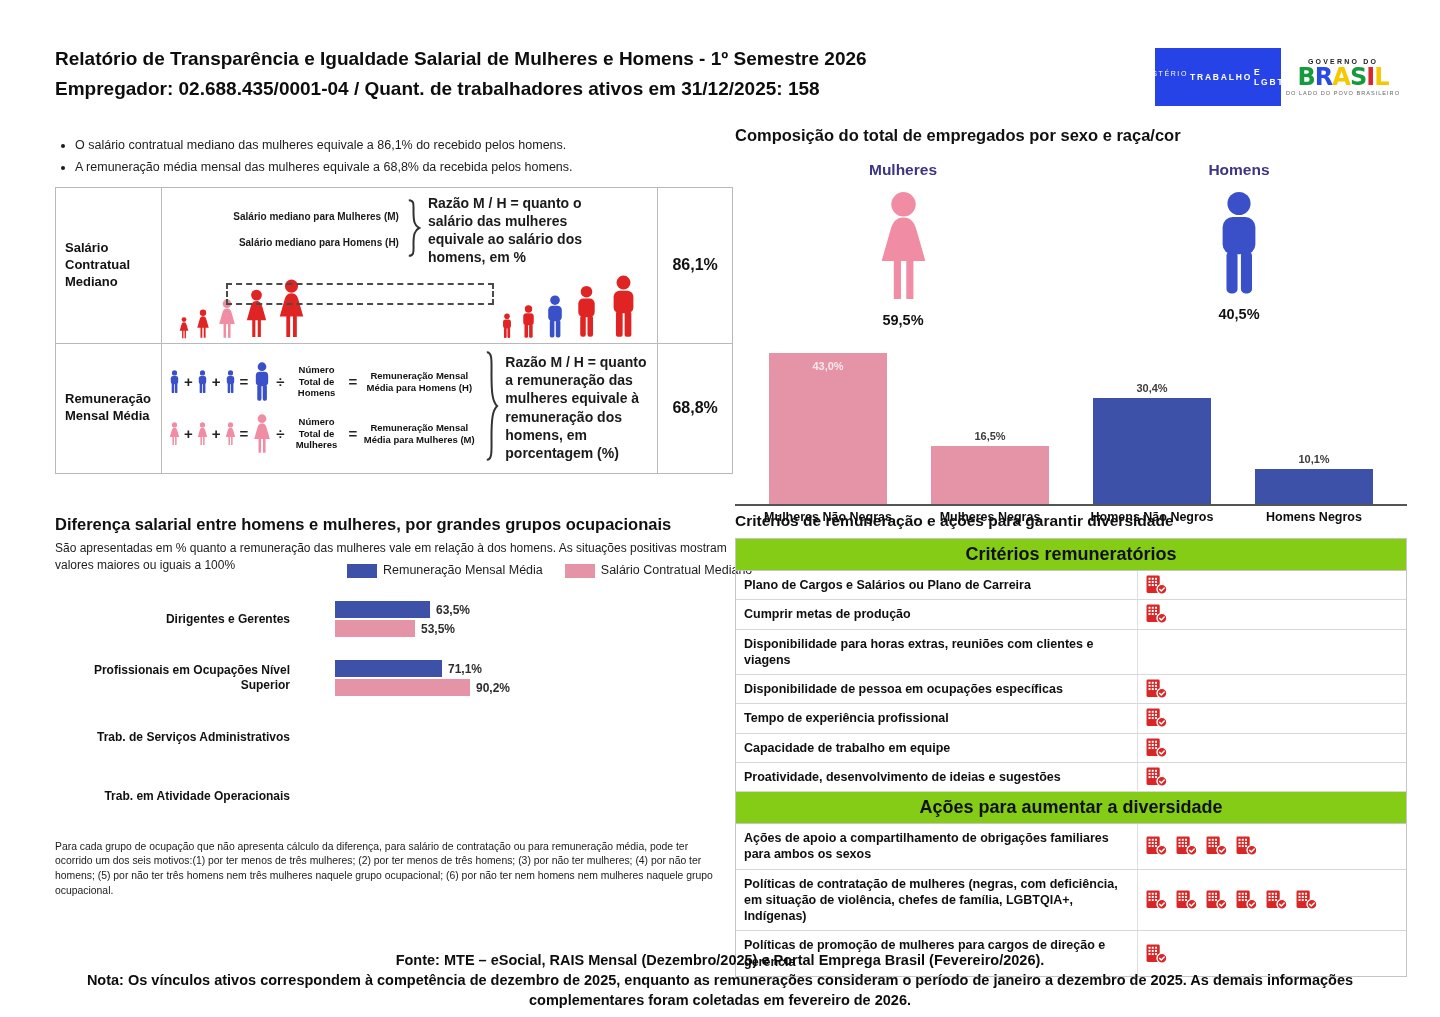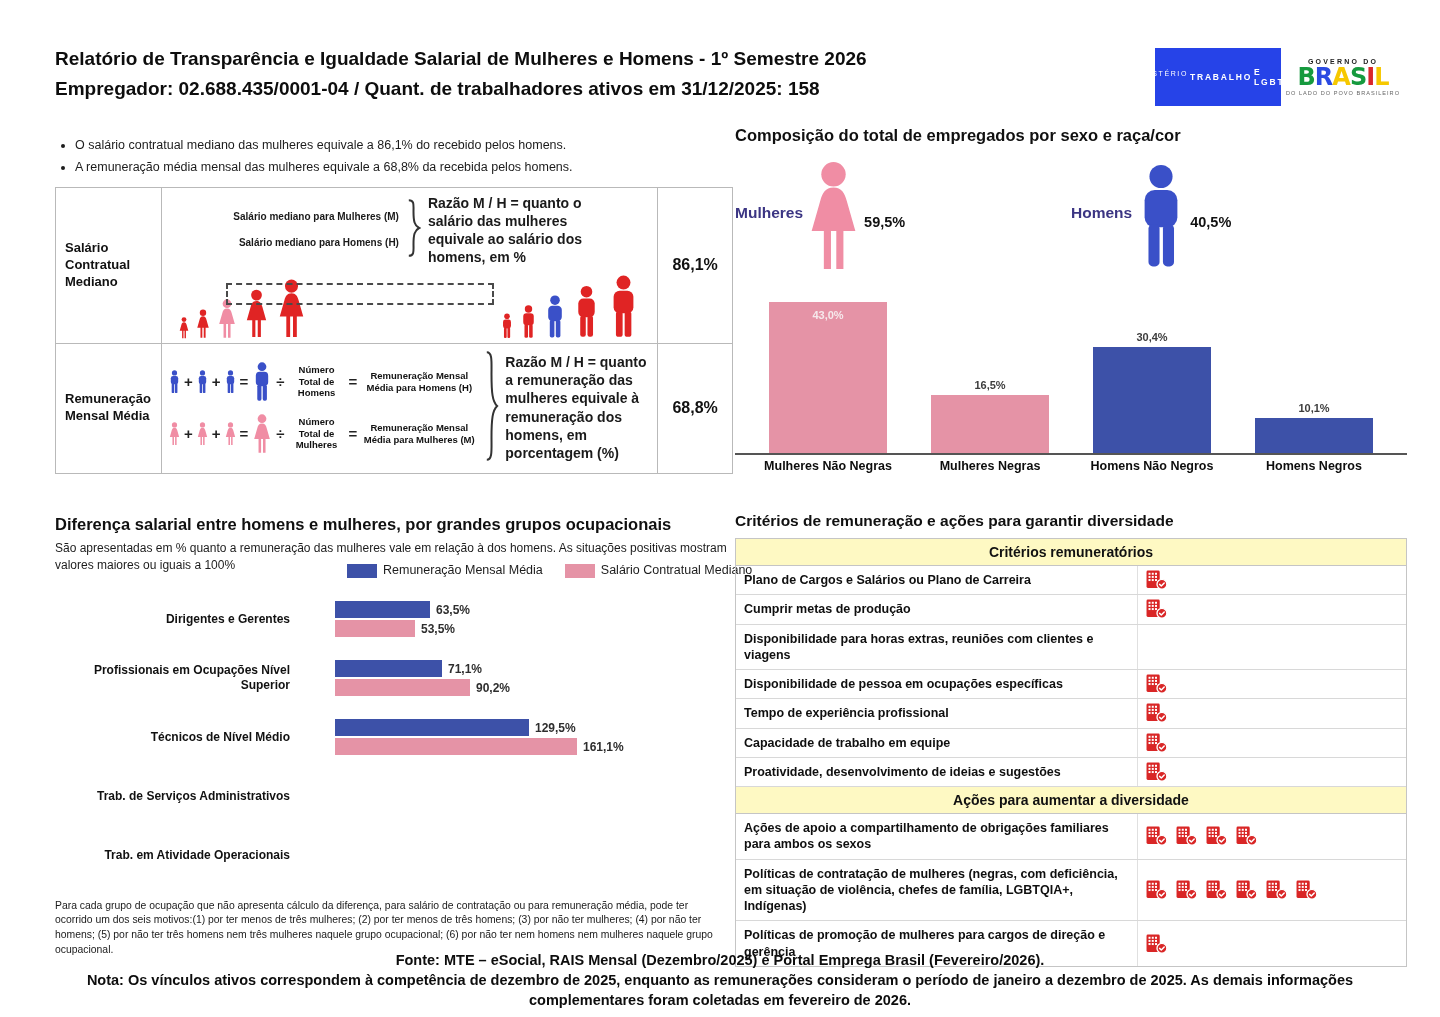"Mulheres" .person-block { flex-direction: row -> column }
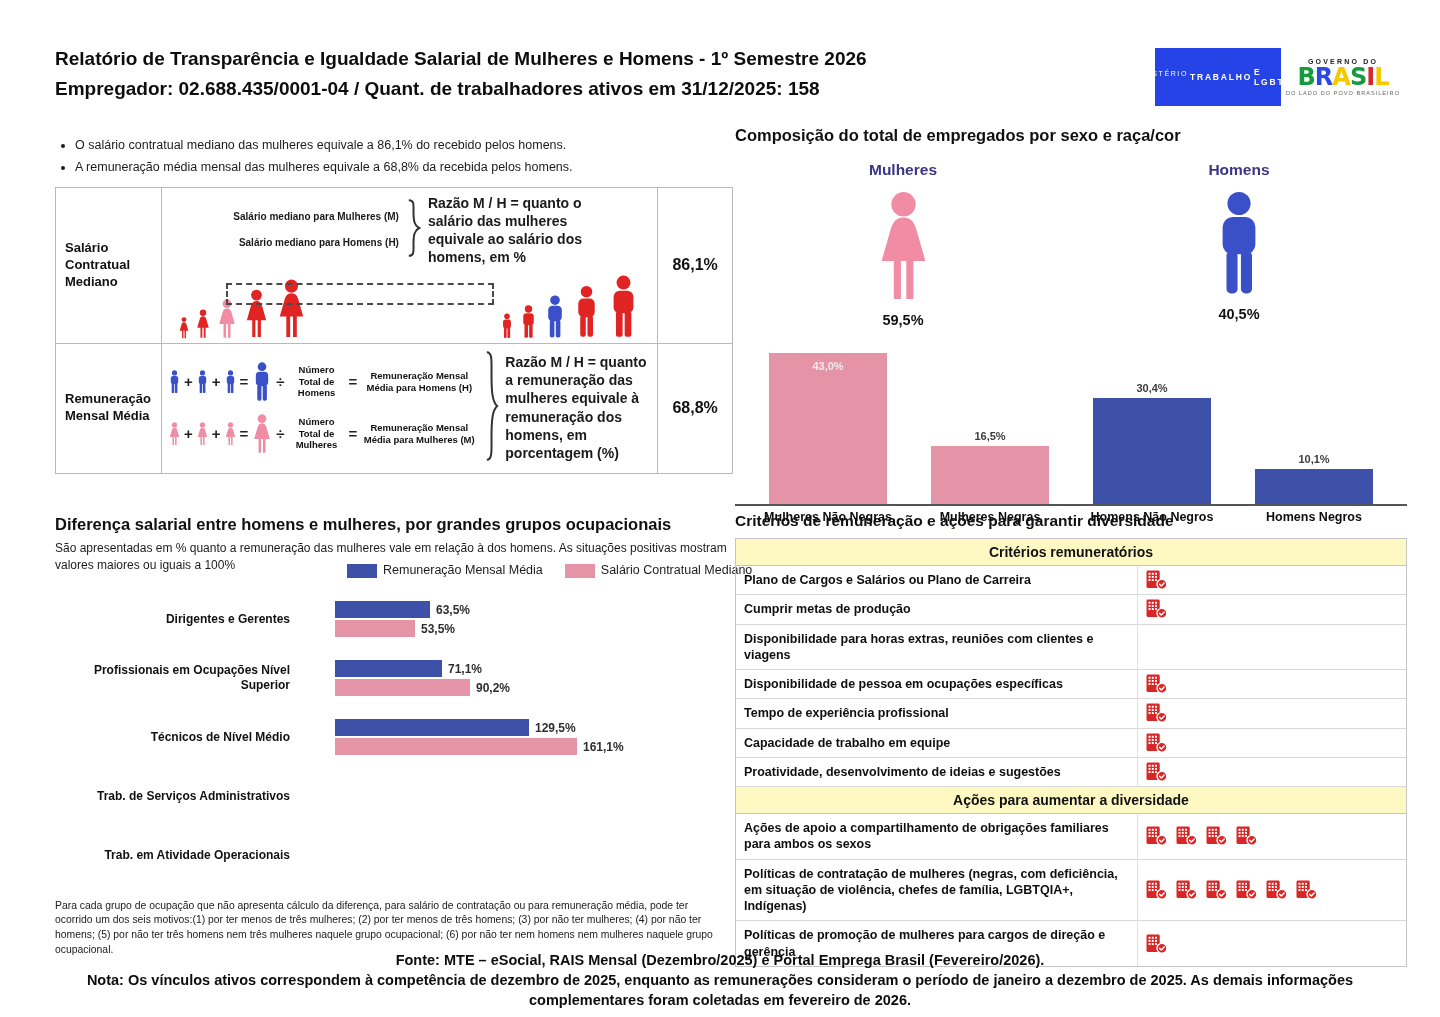"Critérios remuneratórios" .crit-sec-header { background: #fef9c3 -> #84cc16; font-size: 14px -> 18px }
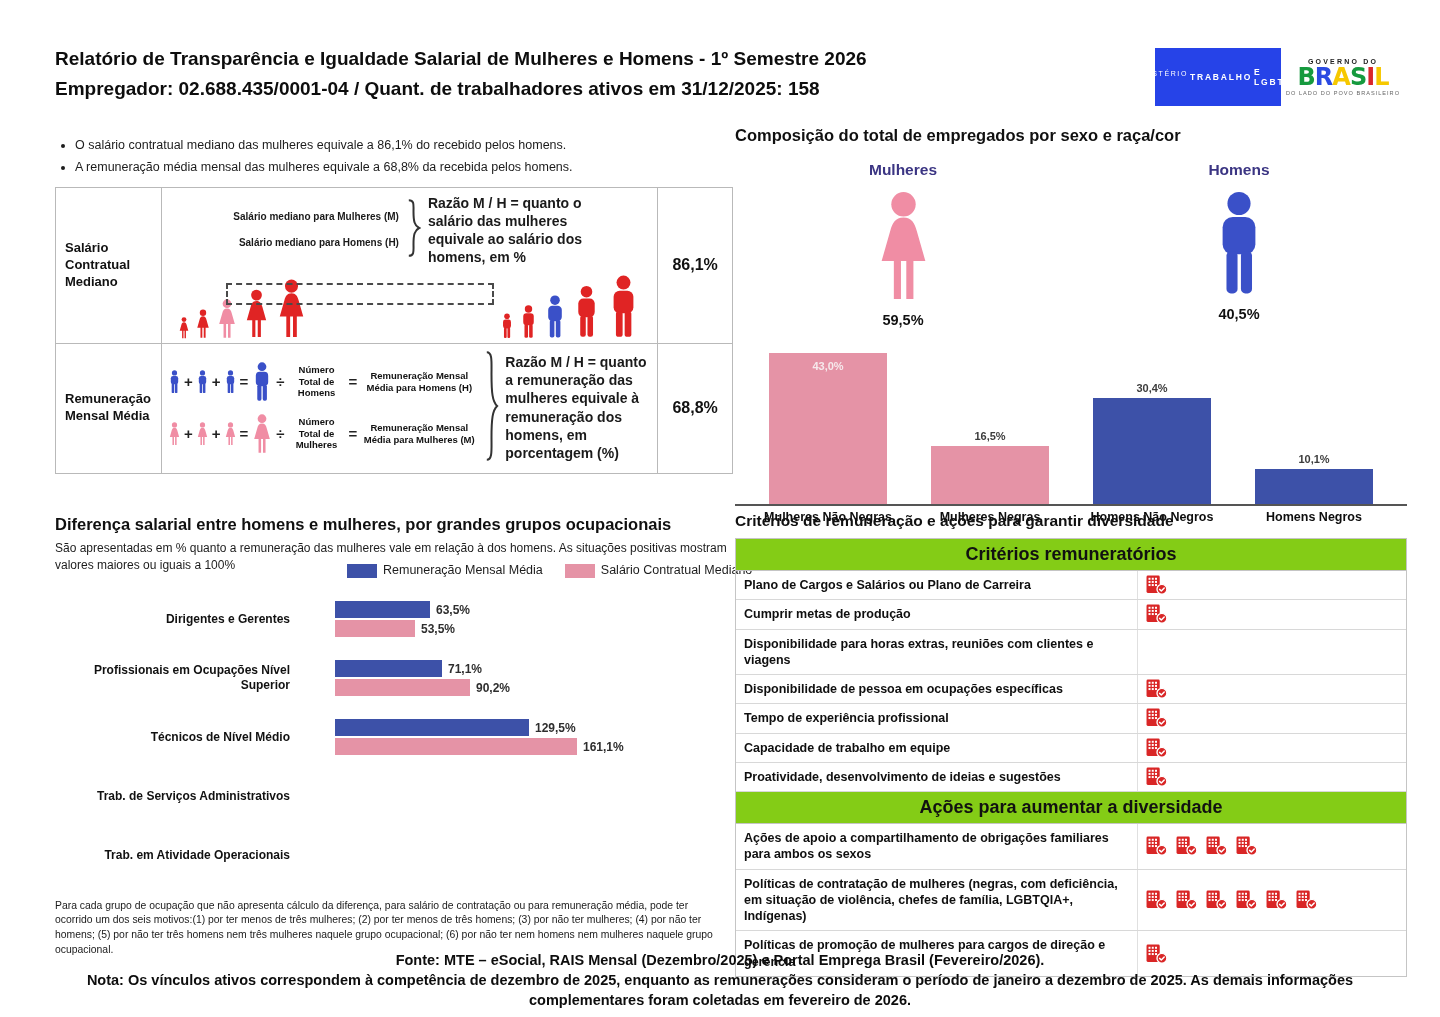"Técnicos de Nível Médio" div.hgroup { html: <div> <div>Técnicos de Nível Médio</div> <div> <div> <div></div> <span>129,5%</span> </div> <div> <div></div> <span>161,1%</span> </div> </div> </div> -> none }
